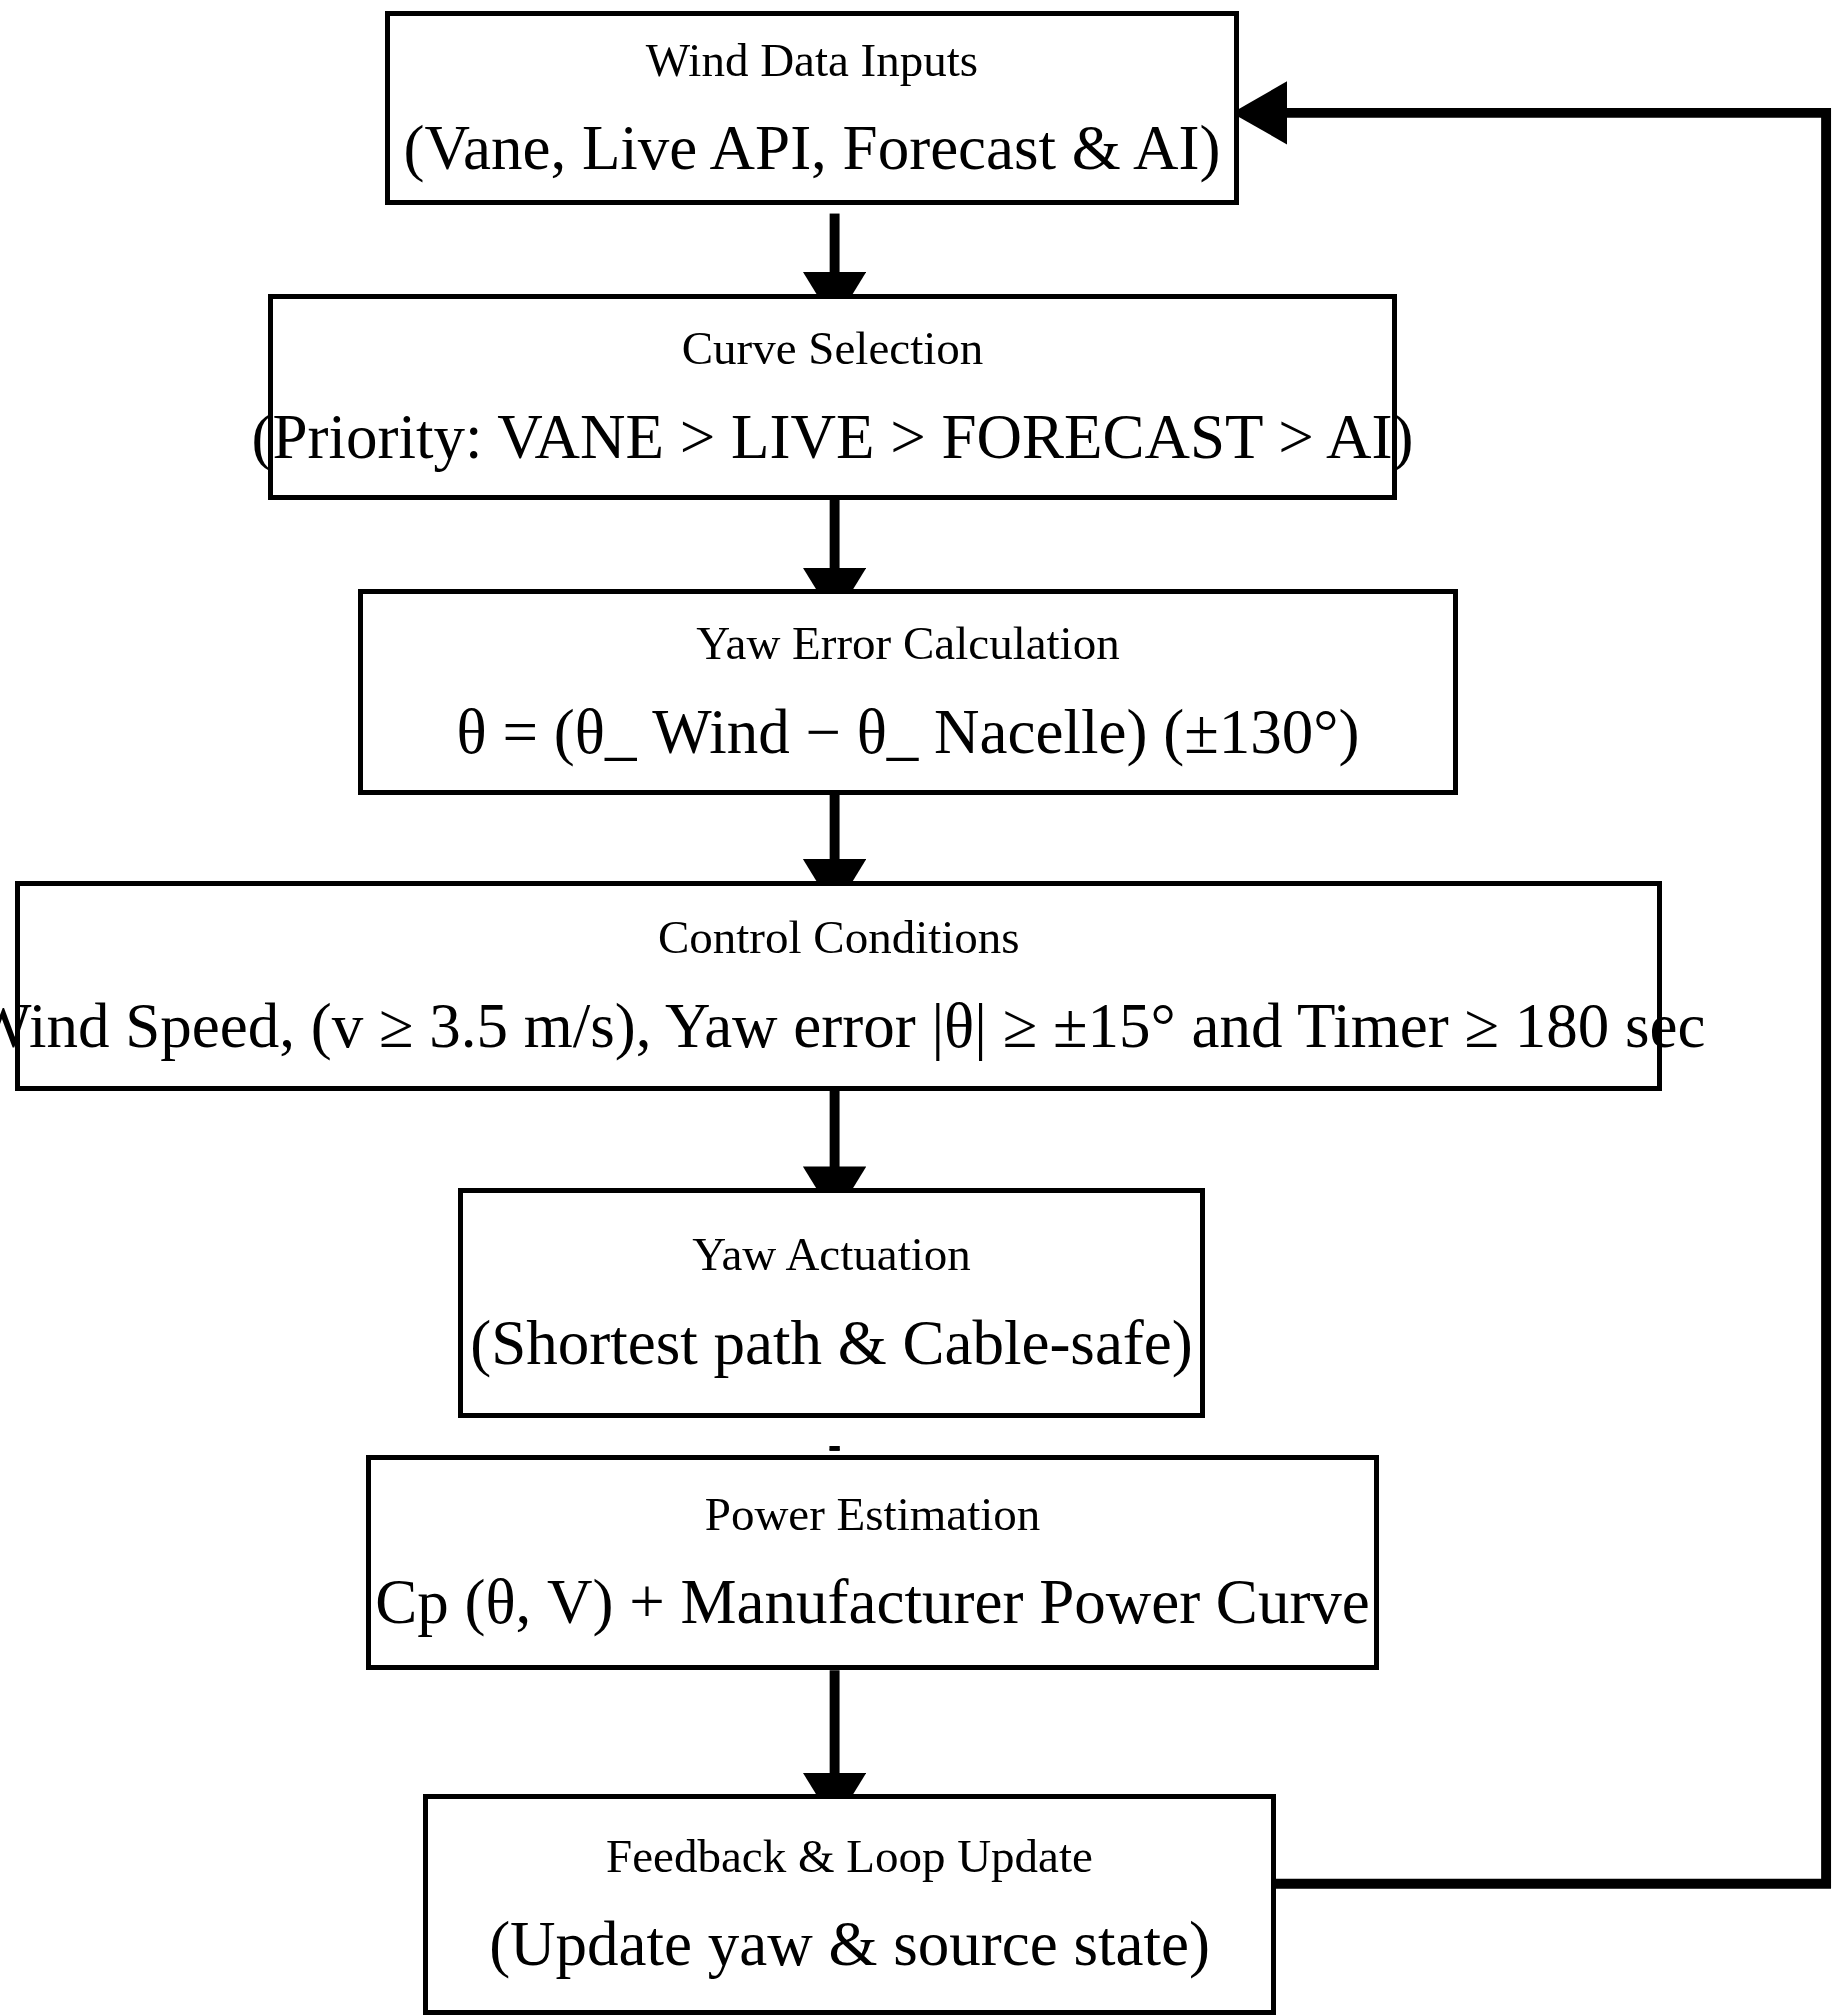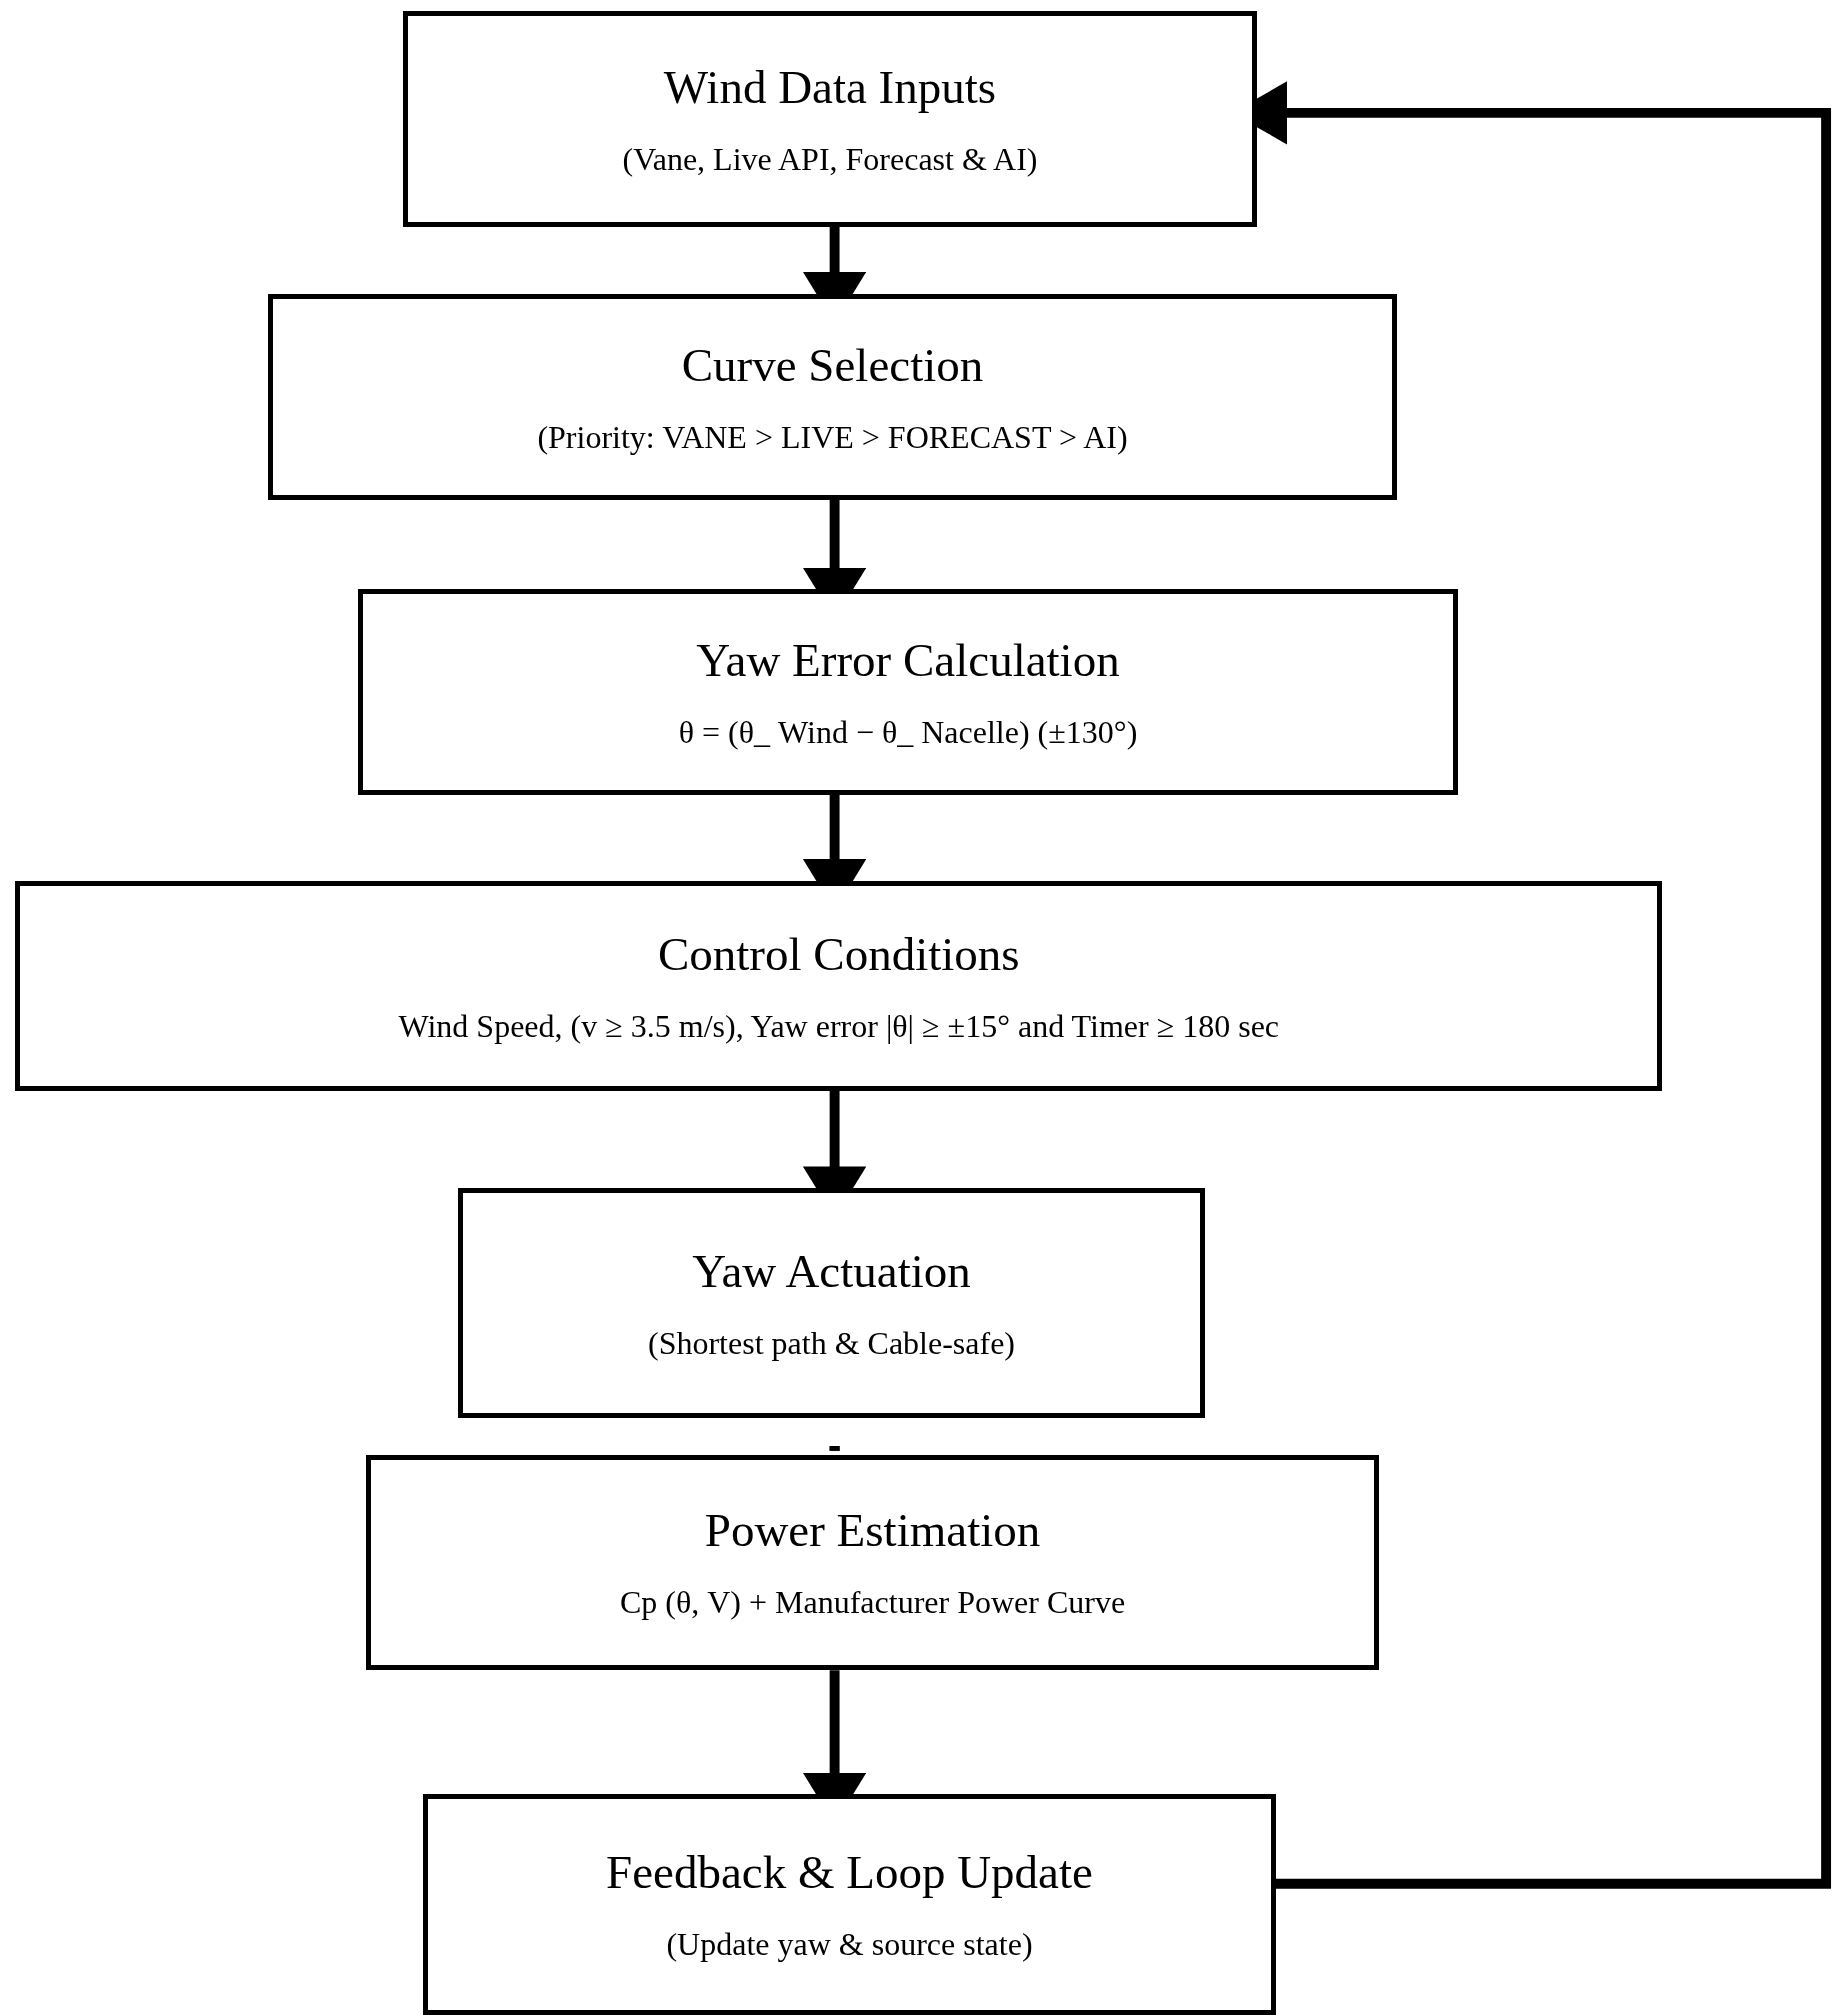"Wind Data Inputs" div.node { height: 216px -> 194px; left: 403px -> 385px }
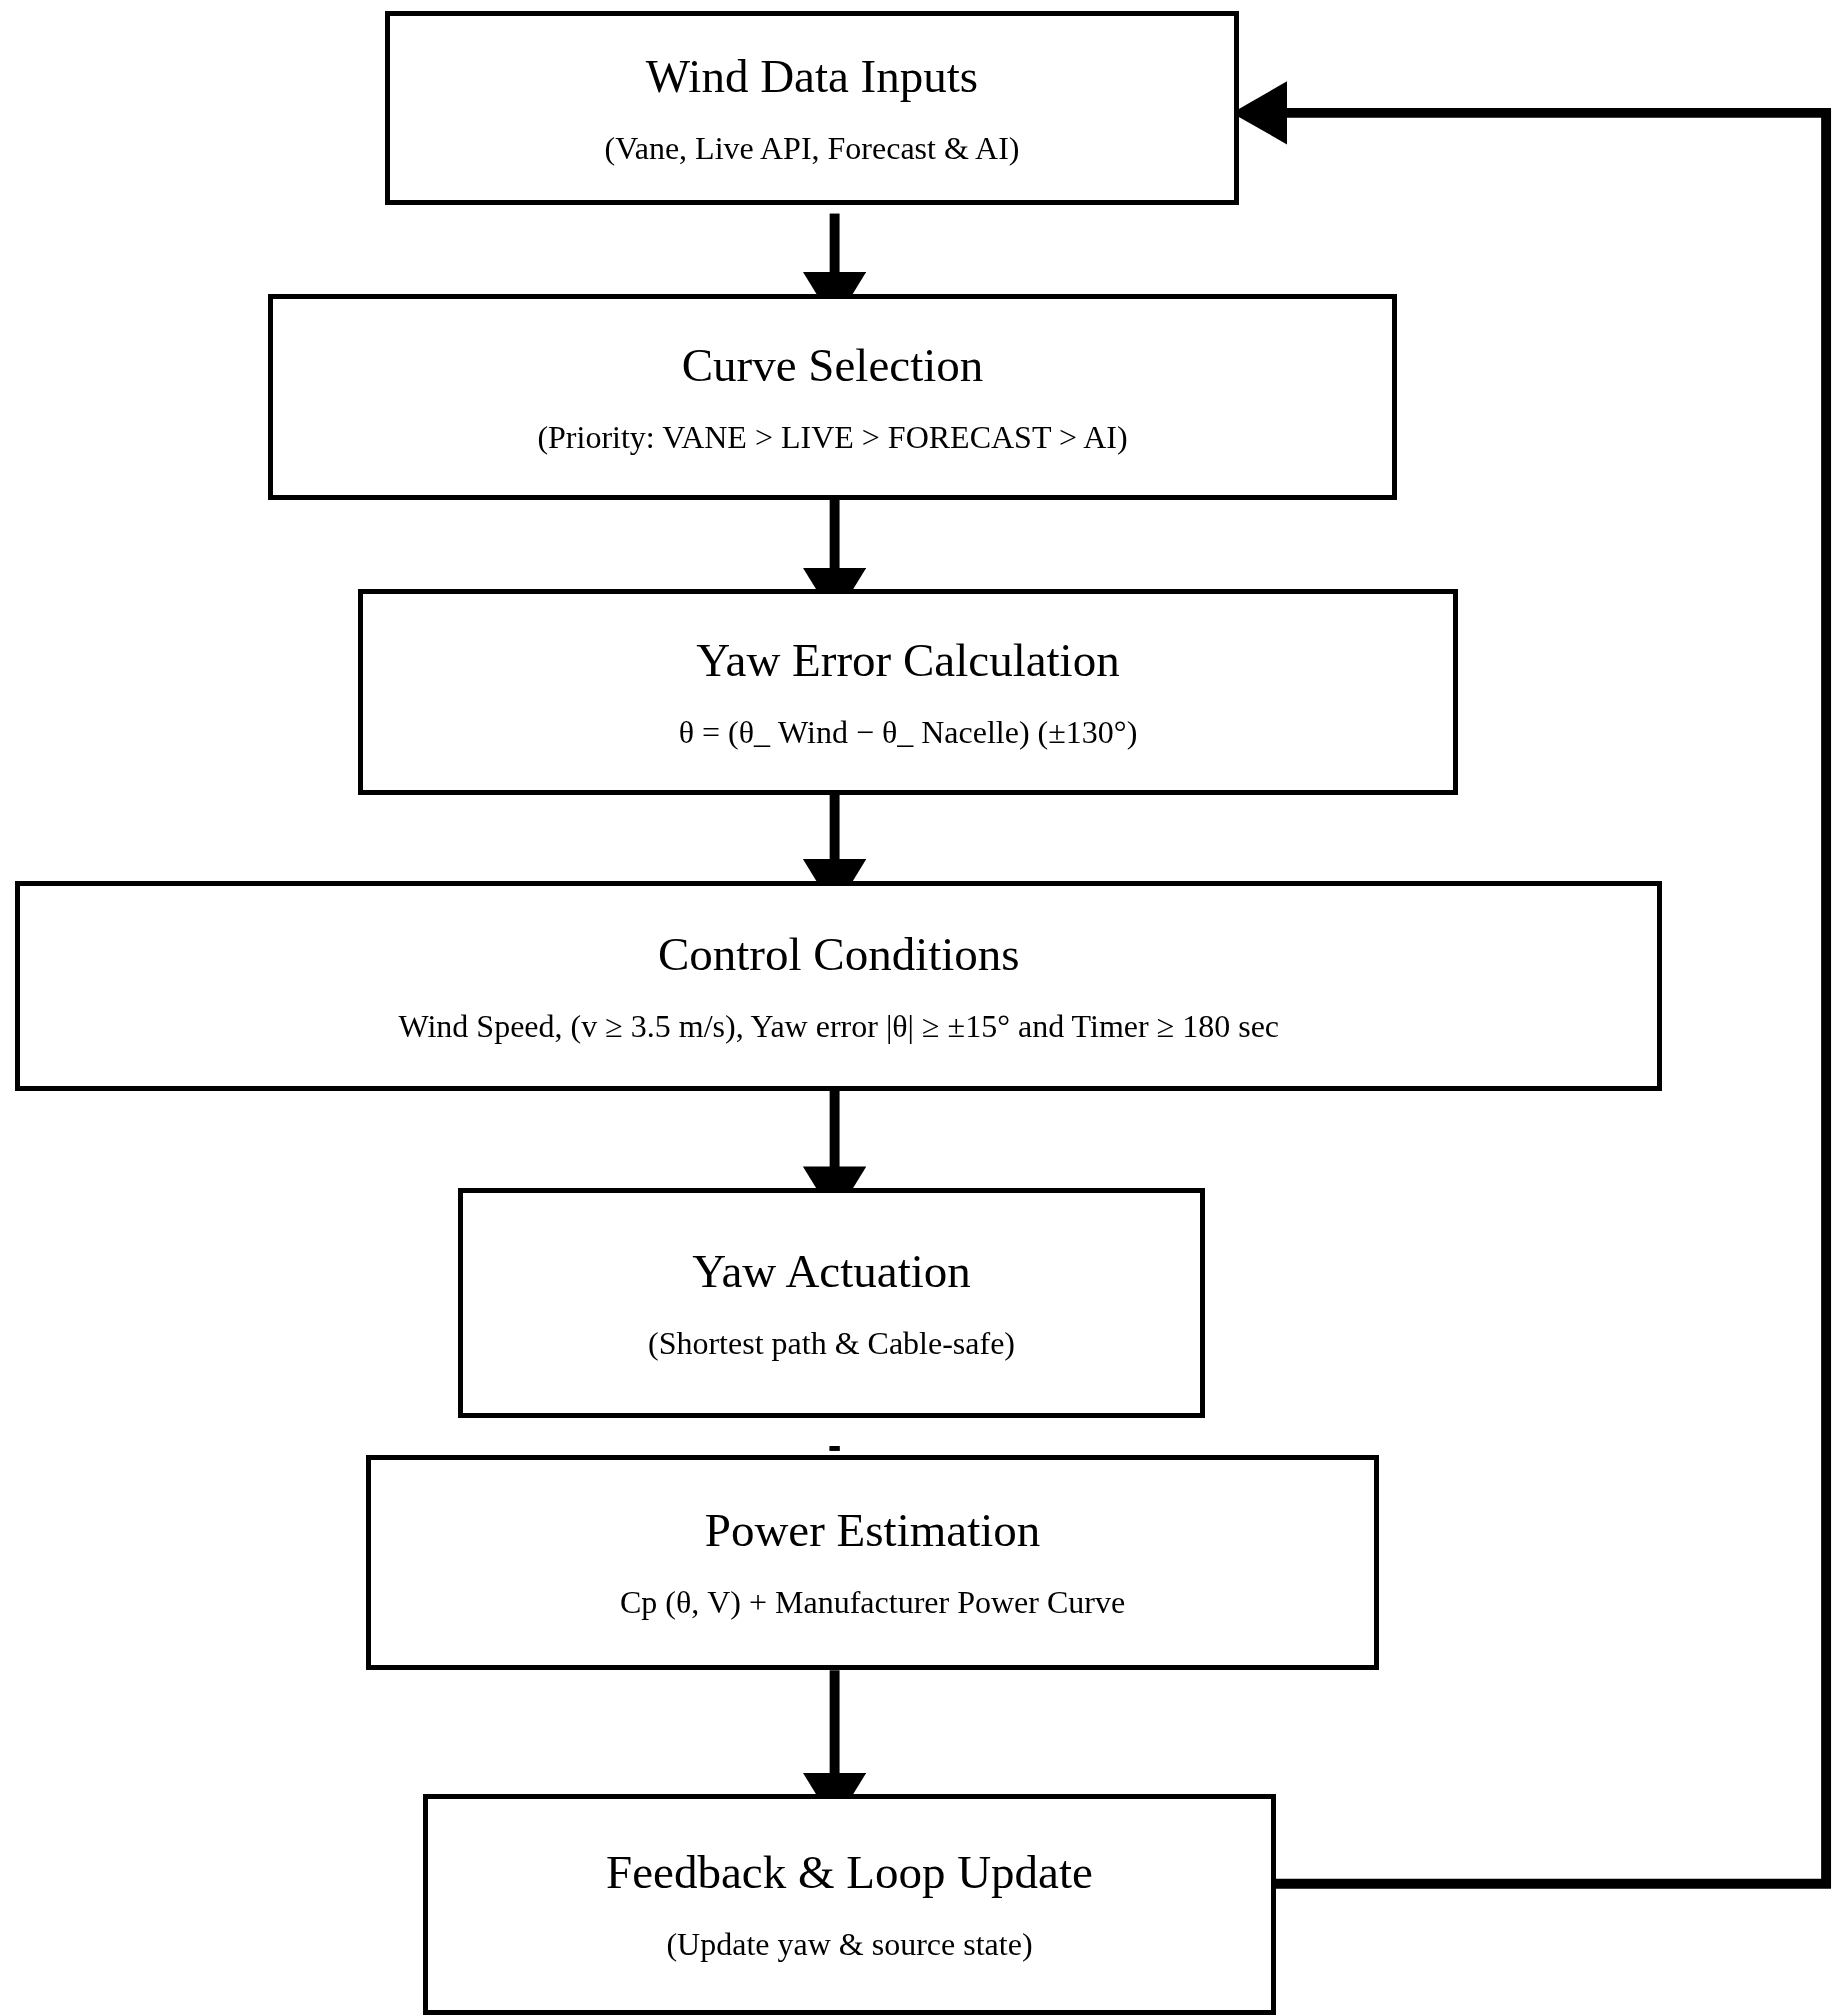"(Vane, Live API, Forecast &" .node .line2 { font-size: 32px -> 63px }
